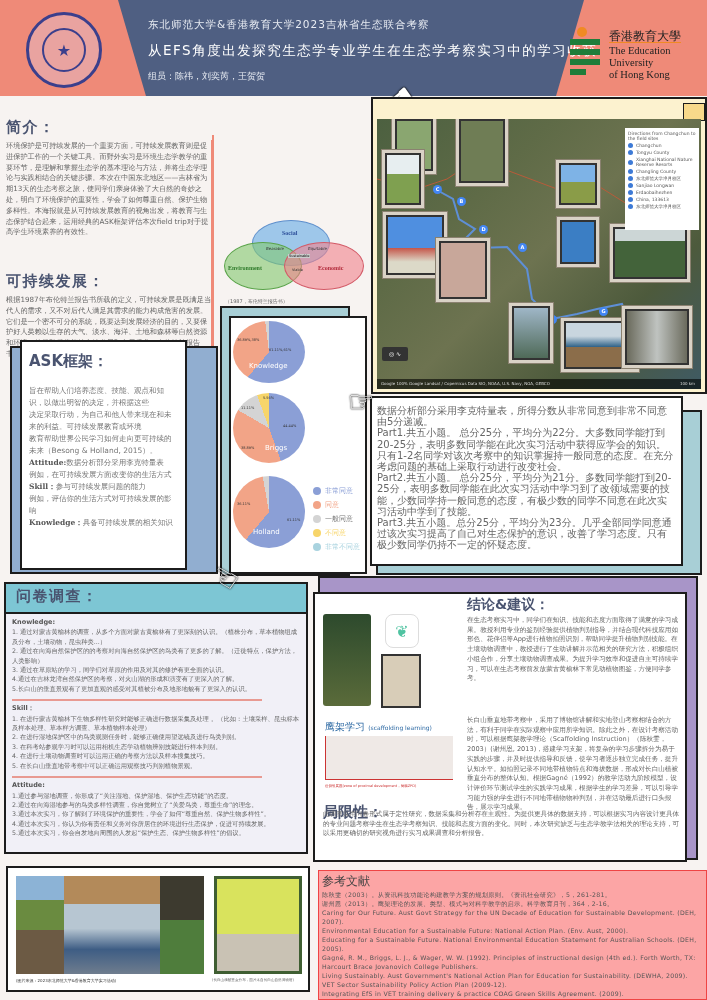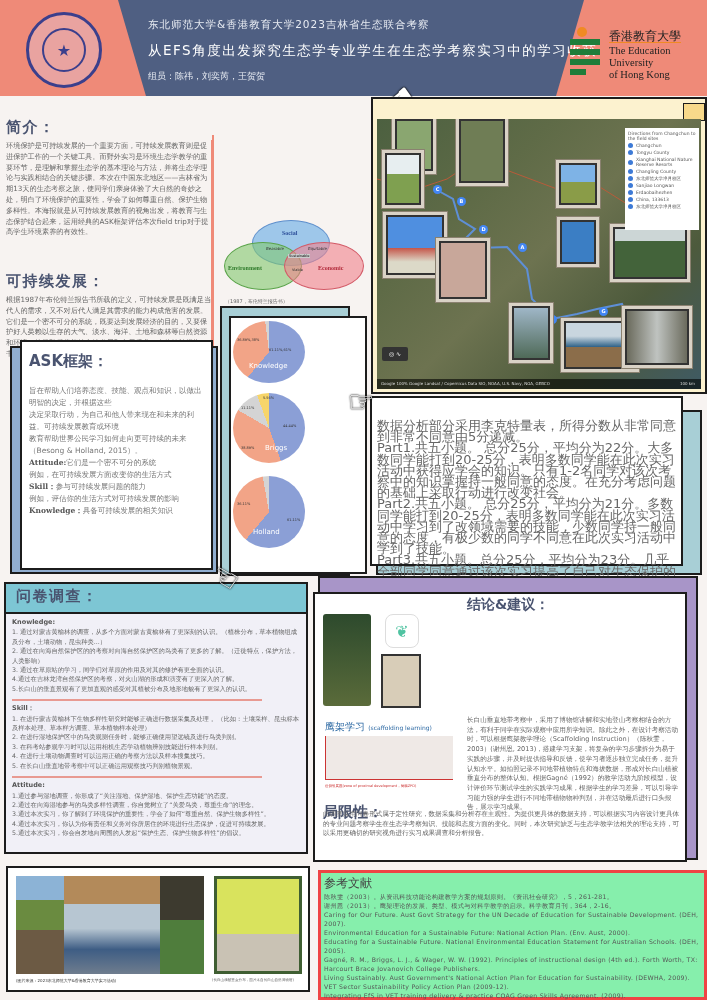"ASK框架：" div.abs { width: 193px -> 167px }
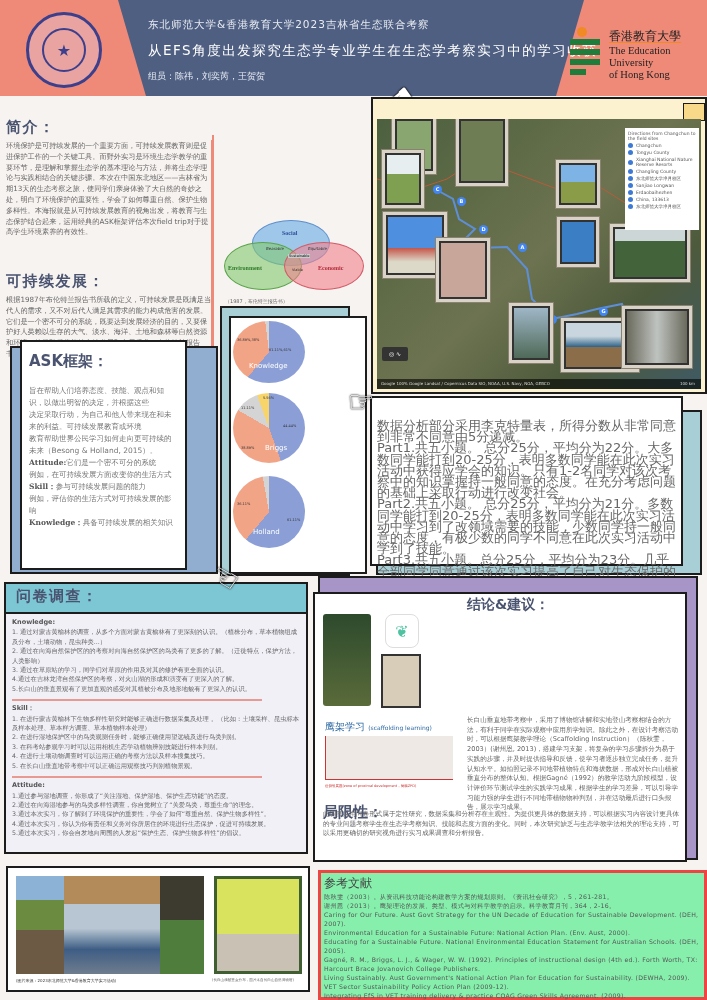"数据分析部分采用李克特量表，所得分数从非常同意到非常不同意由5分递减。" div { font-size: 13px -> 10px; margin-top: 18px -> 3px }
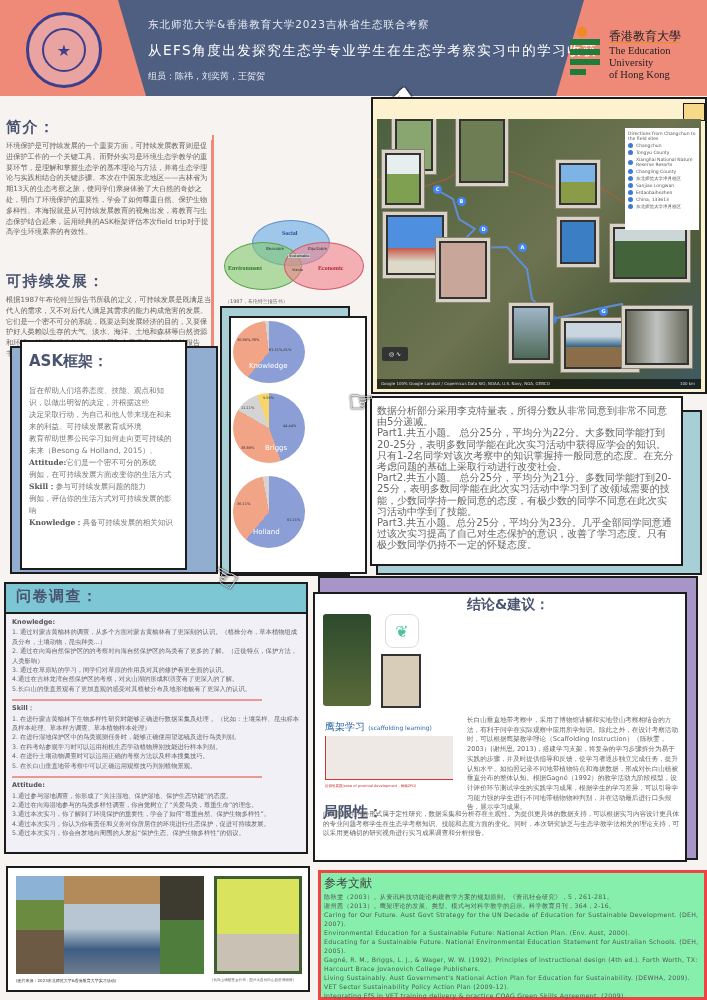"它们是一个密不可分的系统" span { text: 它们是一个密不可分的系统 -> 数据分析部分采用李克特量表 }
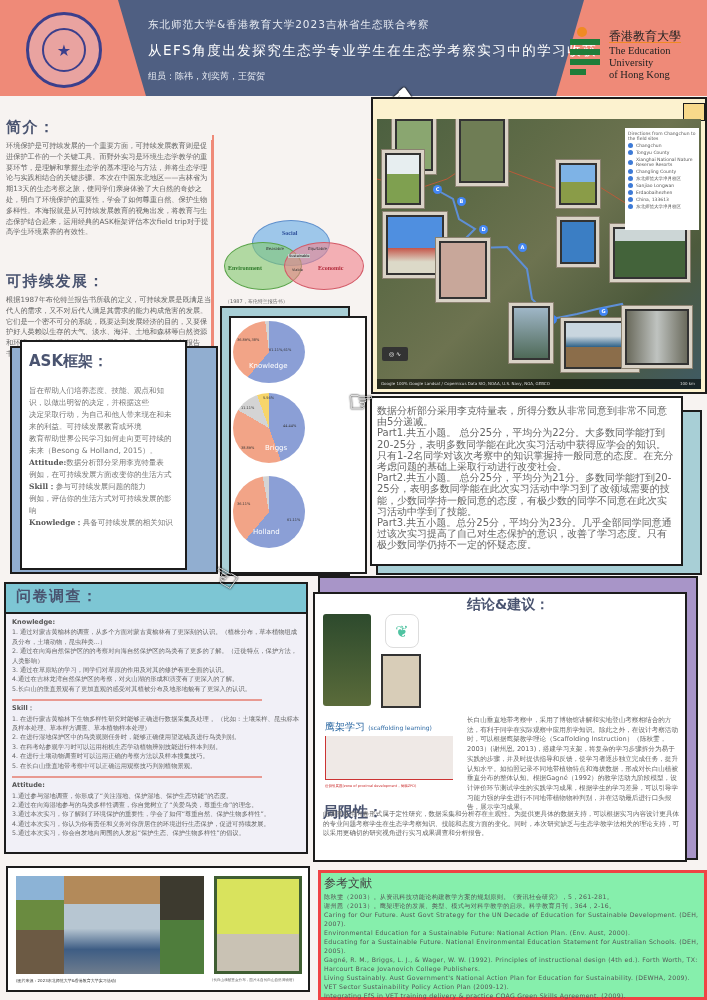"非常同意" div.abs { html: none -> <div> <div> <span></span> <span>非常同意</span> </div> <div> <span></span> <span>同意</span> </div> <div> <span></span> <span>一般同意</span> </div> <div> <span></span> <span>不同意</span> </div> <div> <span></span> <span>非常不同意</span> </div> </div> }
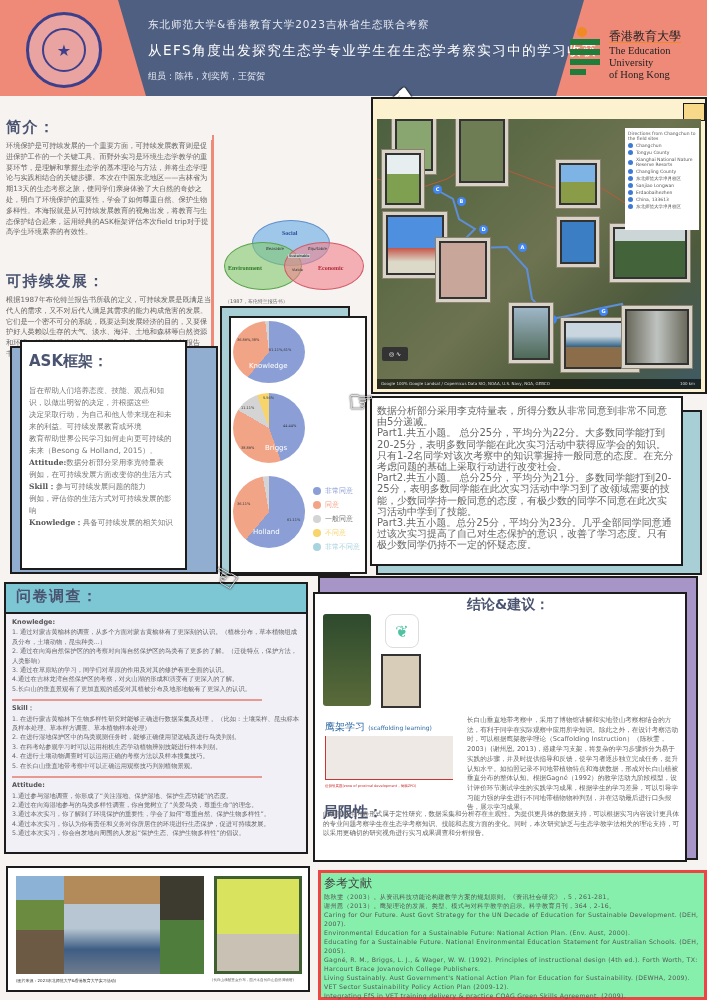"在生态考察实习中，同学们在知识、技能和态度方面取得了满意的学习成果。教授利用专业" p.abs { html: none -> <p>在生态考察实习中，同学们在知识、技能和态度方面取得了满意的学习成果。教授利用专业的鉴别经验提供植物判别指导，并结合现代科技应用如形色、花伴侣等App进行植物拍照识别，帮助同学提升植物判别技能。在土壤动物调查中，教授进行了生动讲解并示范相关的研究方法，积极组织小组合作，分享土壤动物调查成果。为提升学习效率和促进自主可持续学习，可以在生态考察前发放蒙古黄榆林下常见动植物图鉴，方便同学参考。</p> }
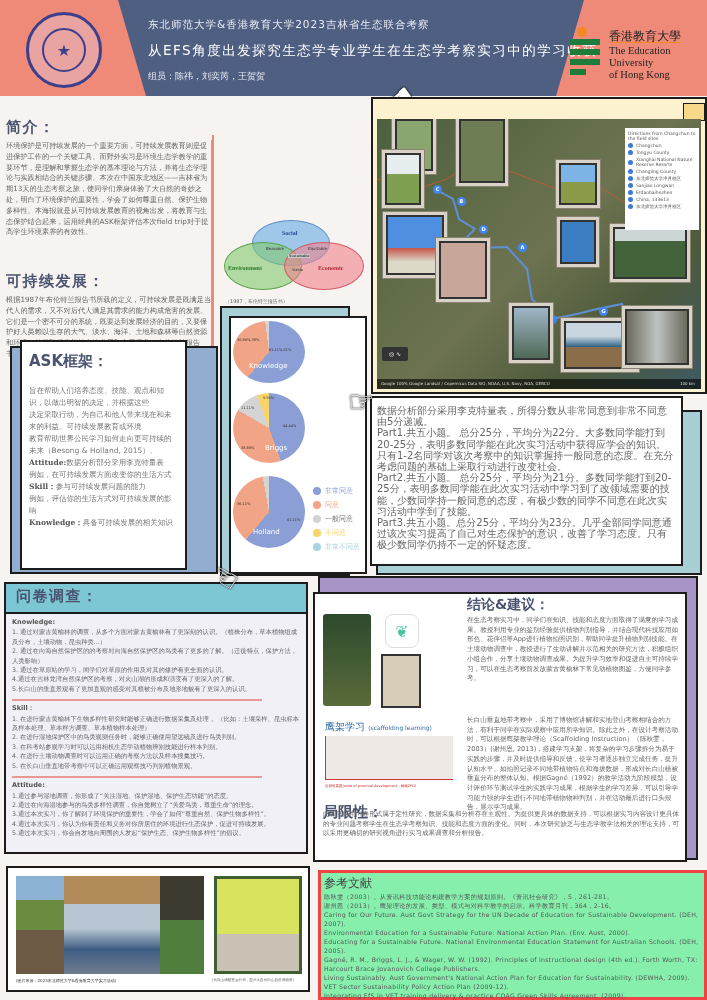"参考文献" div.abs { background: #86efac -> #fca5a5; border: 3px solid #ef4444 -> 1px solid #ef4444 }
